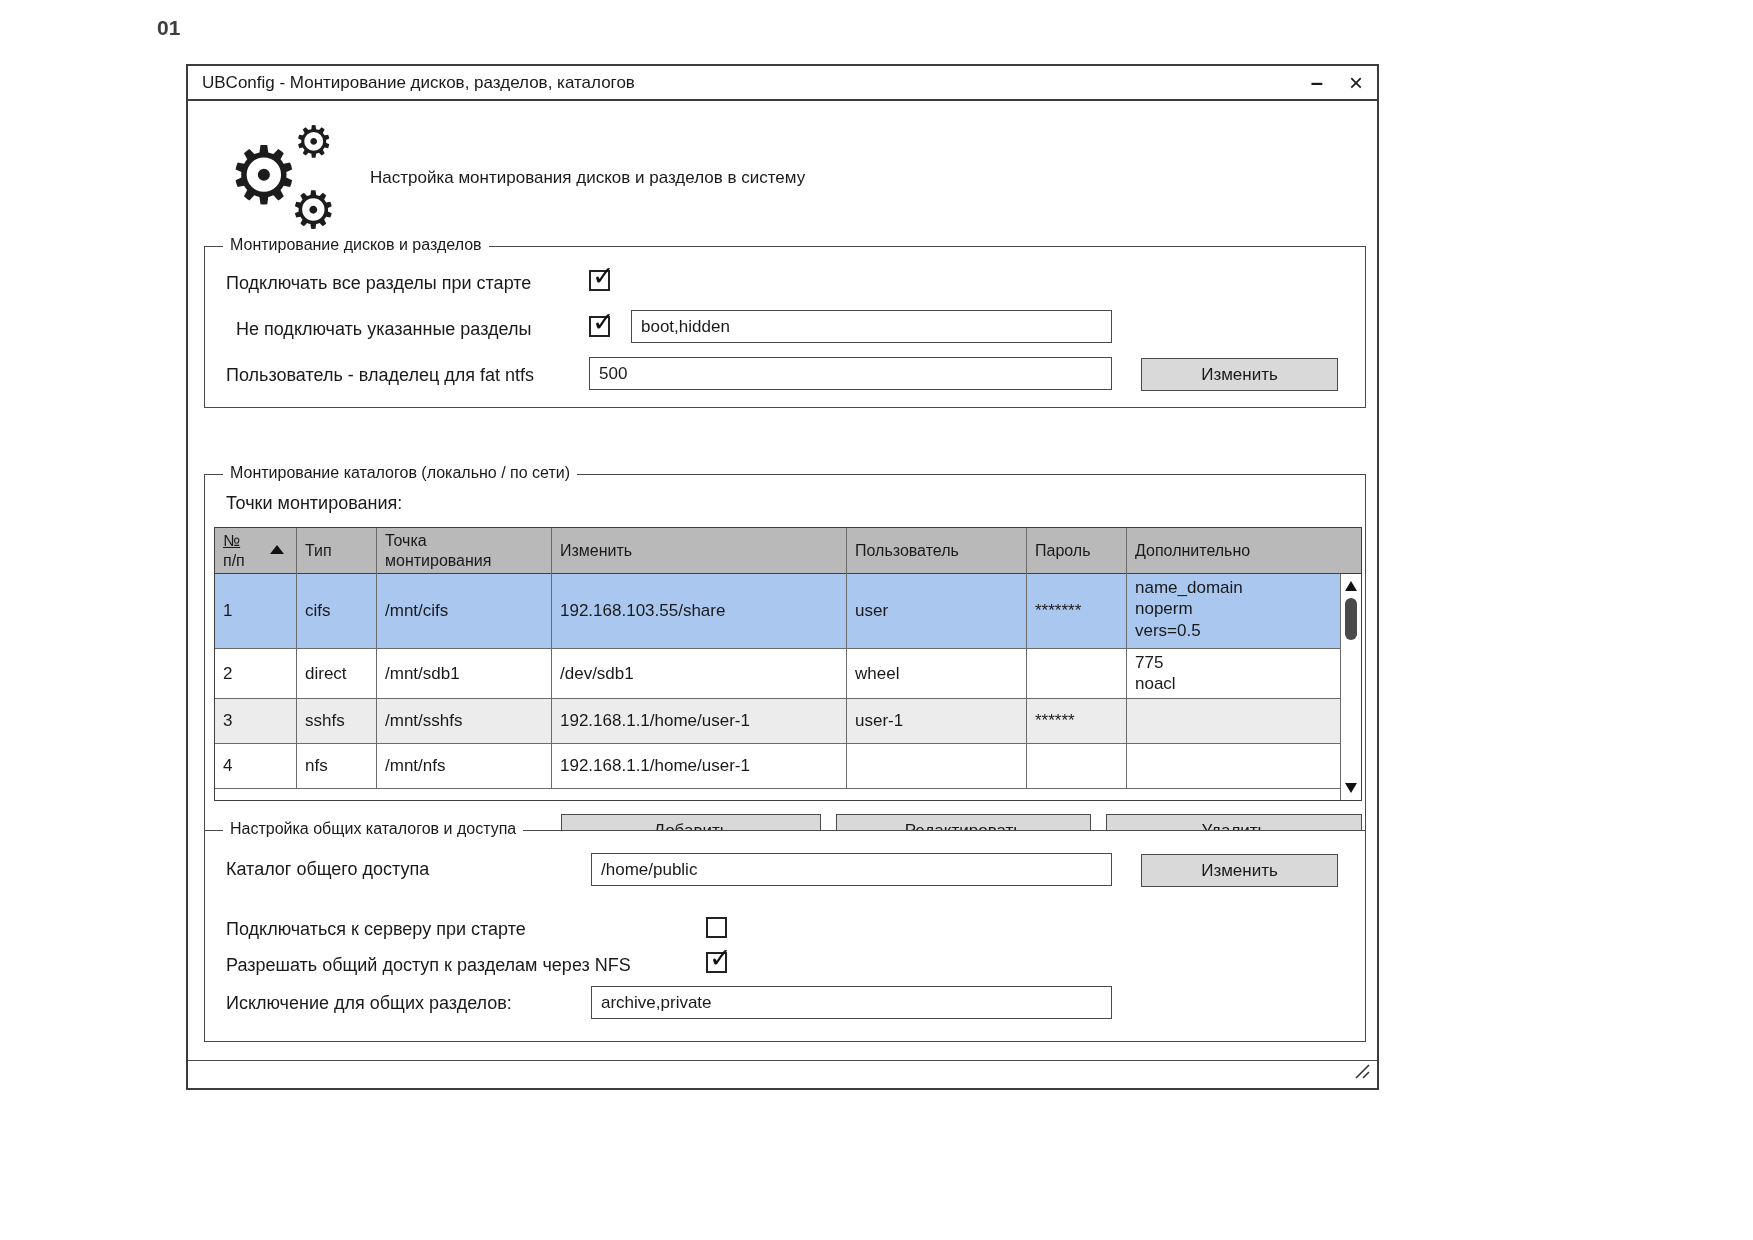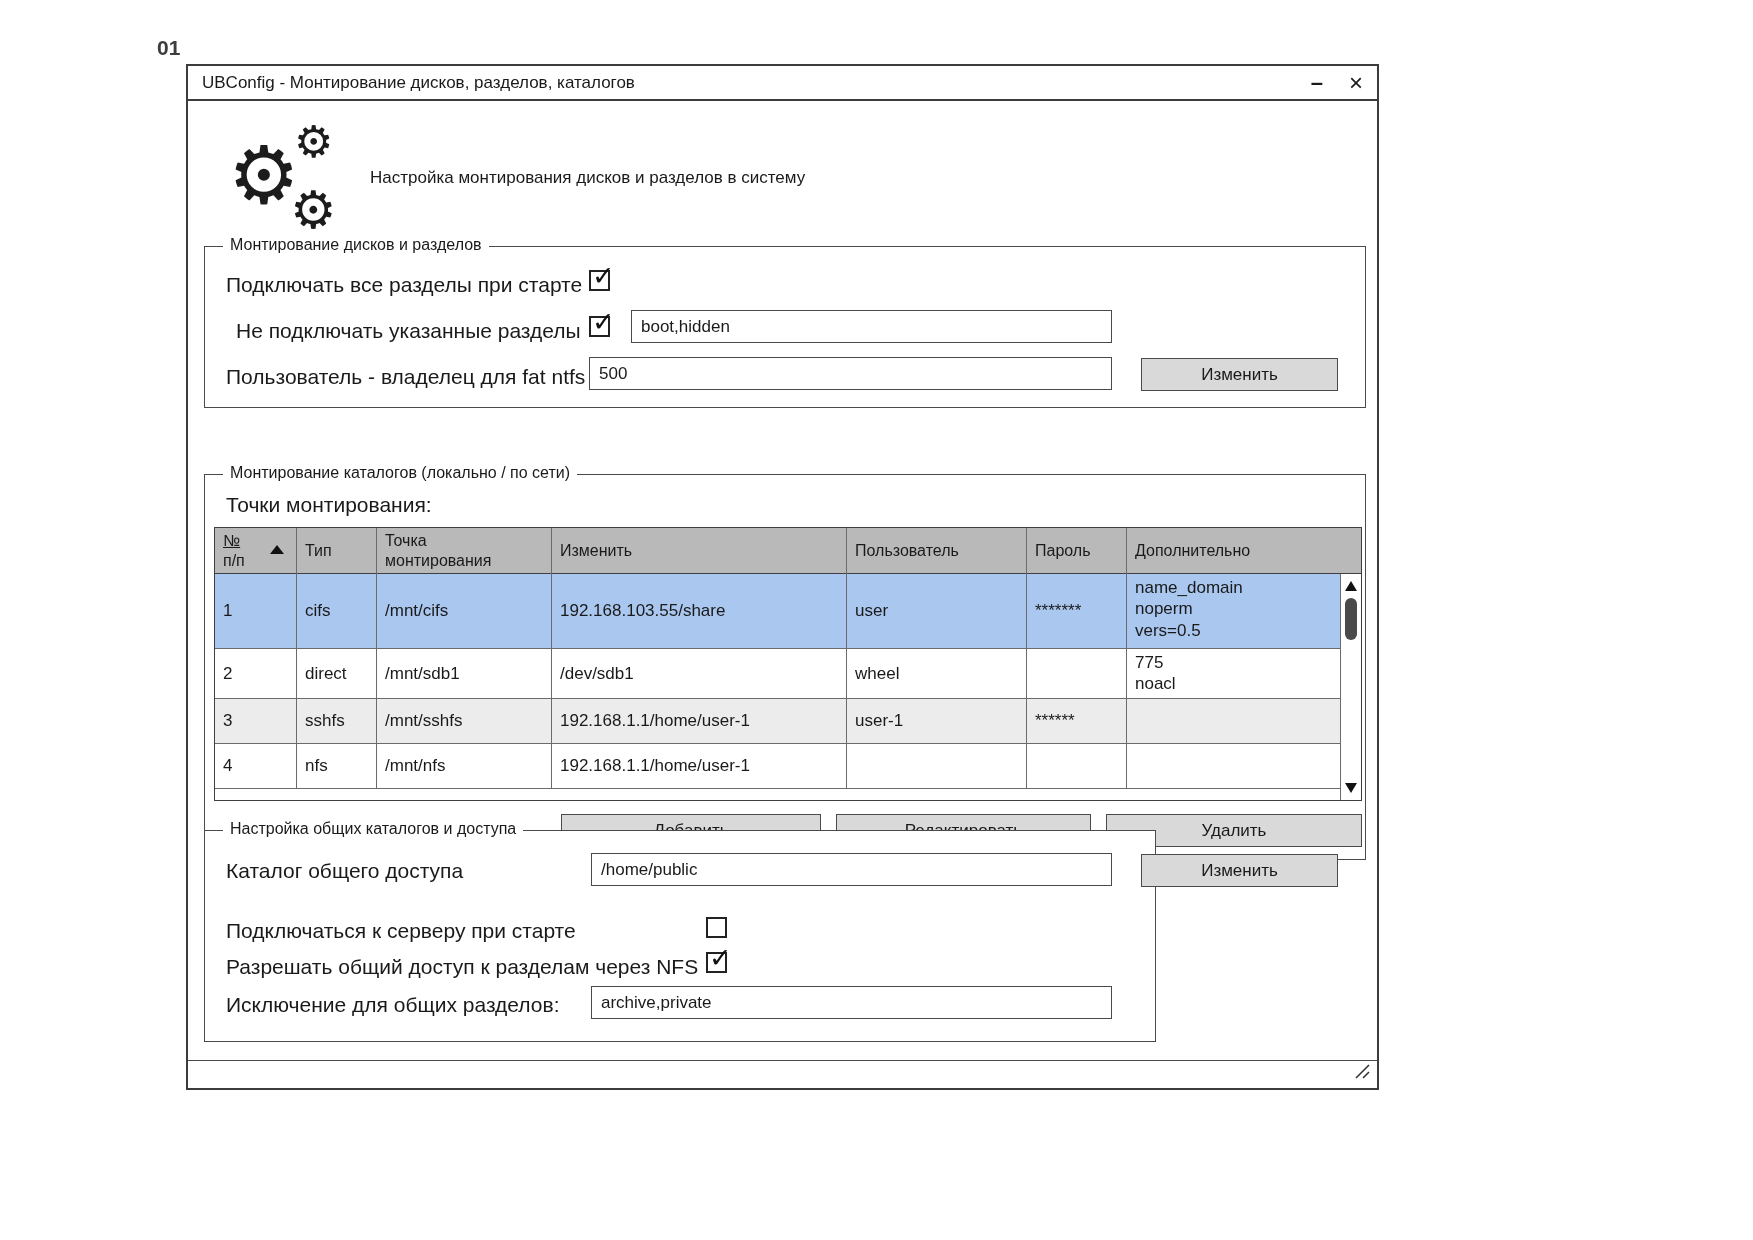"01" .page-label { margin-top: 20px -> none }
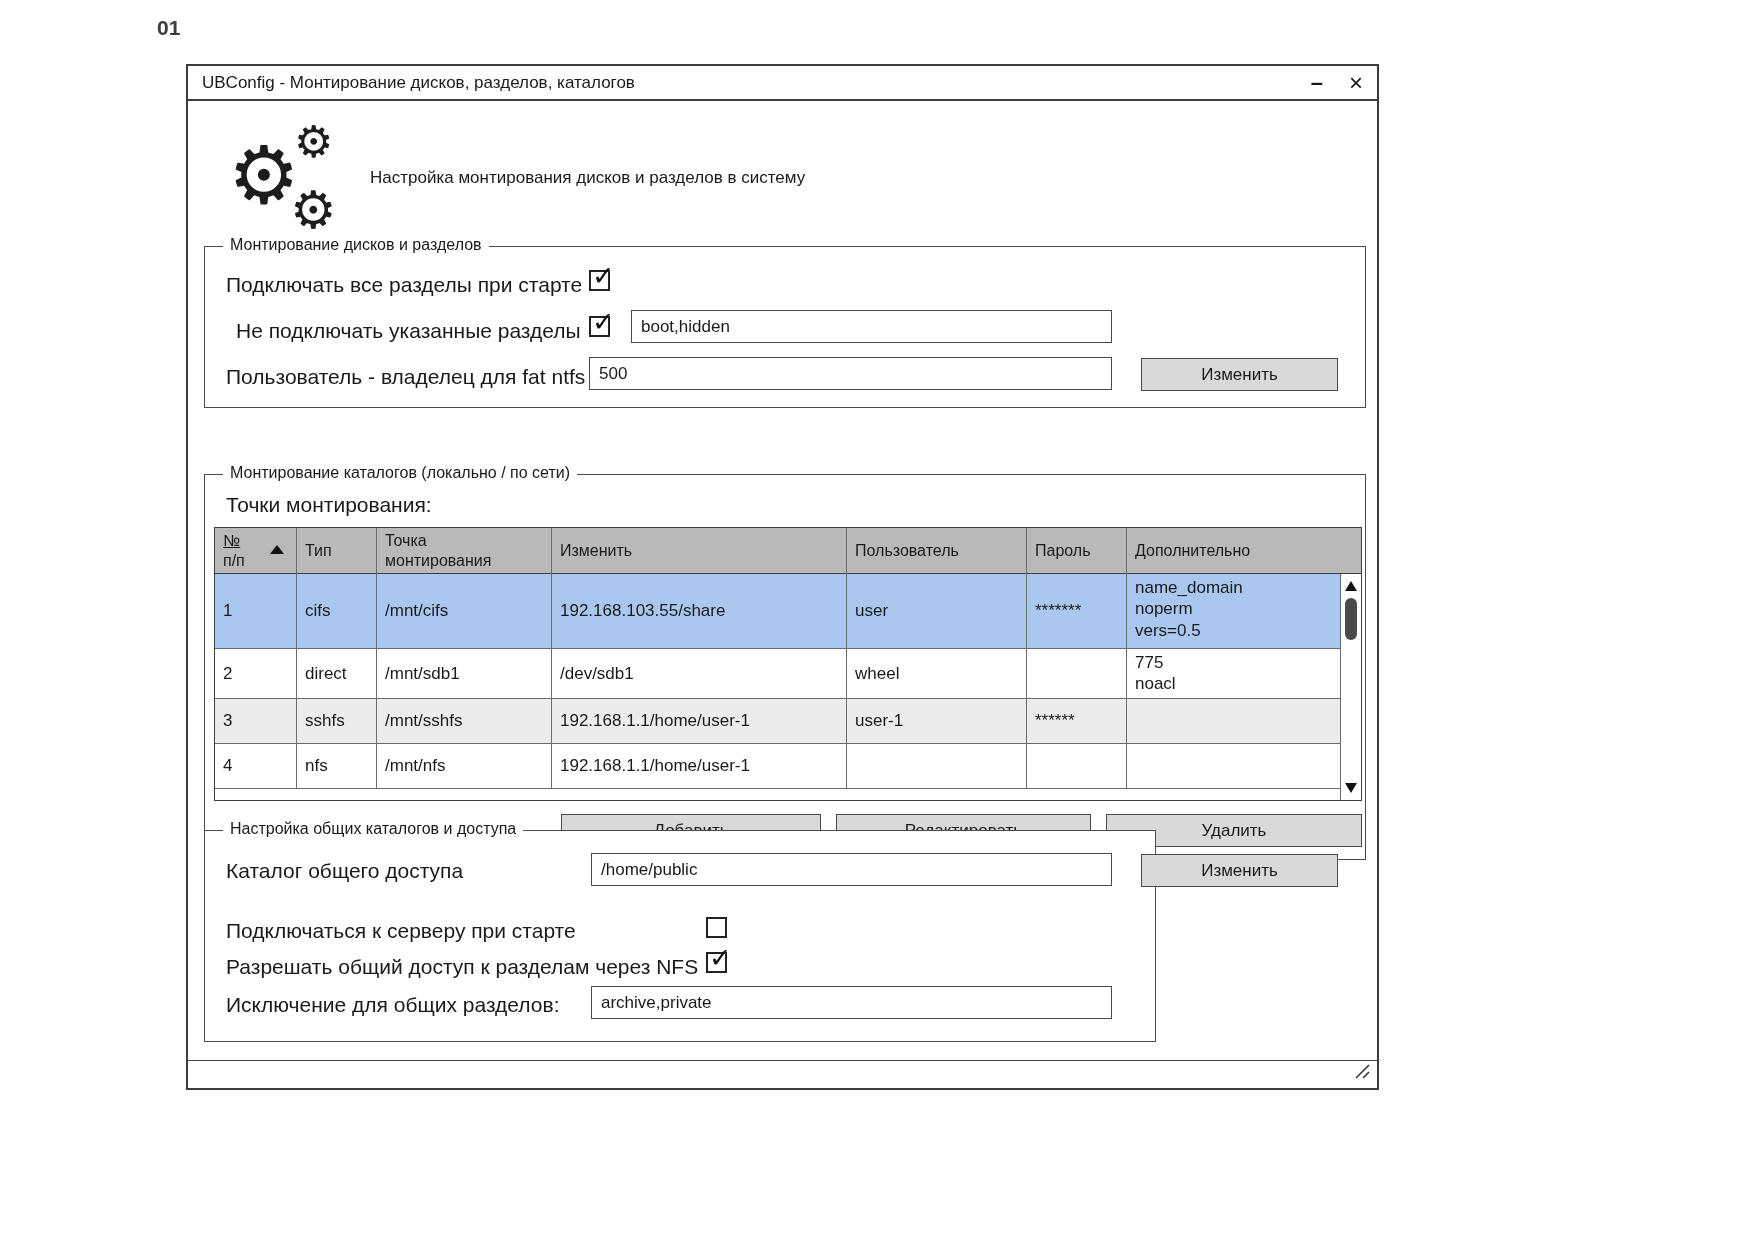"Подключать все разделы при старте" .lbl { font-size: 21px -> 18px }
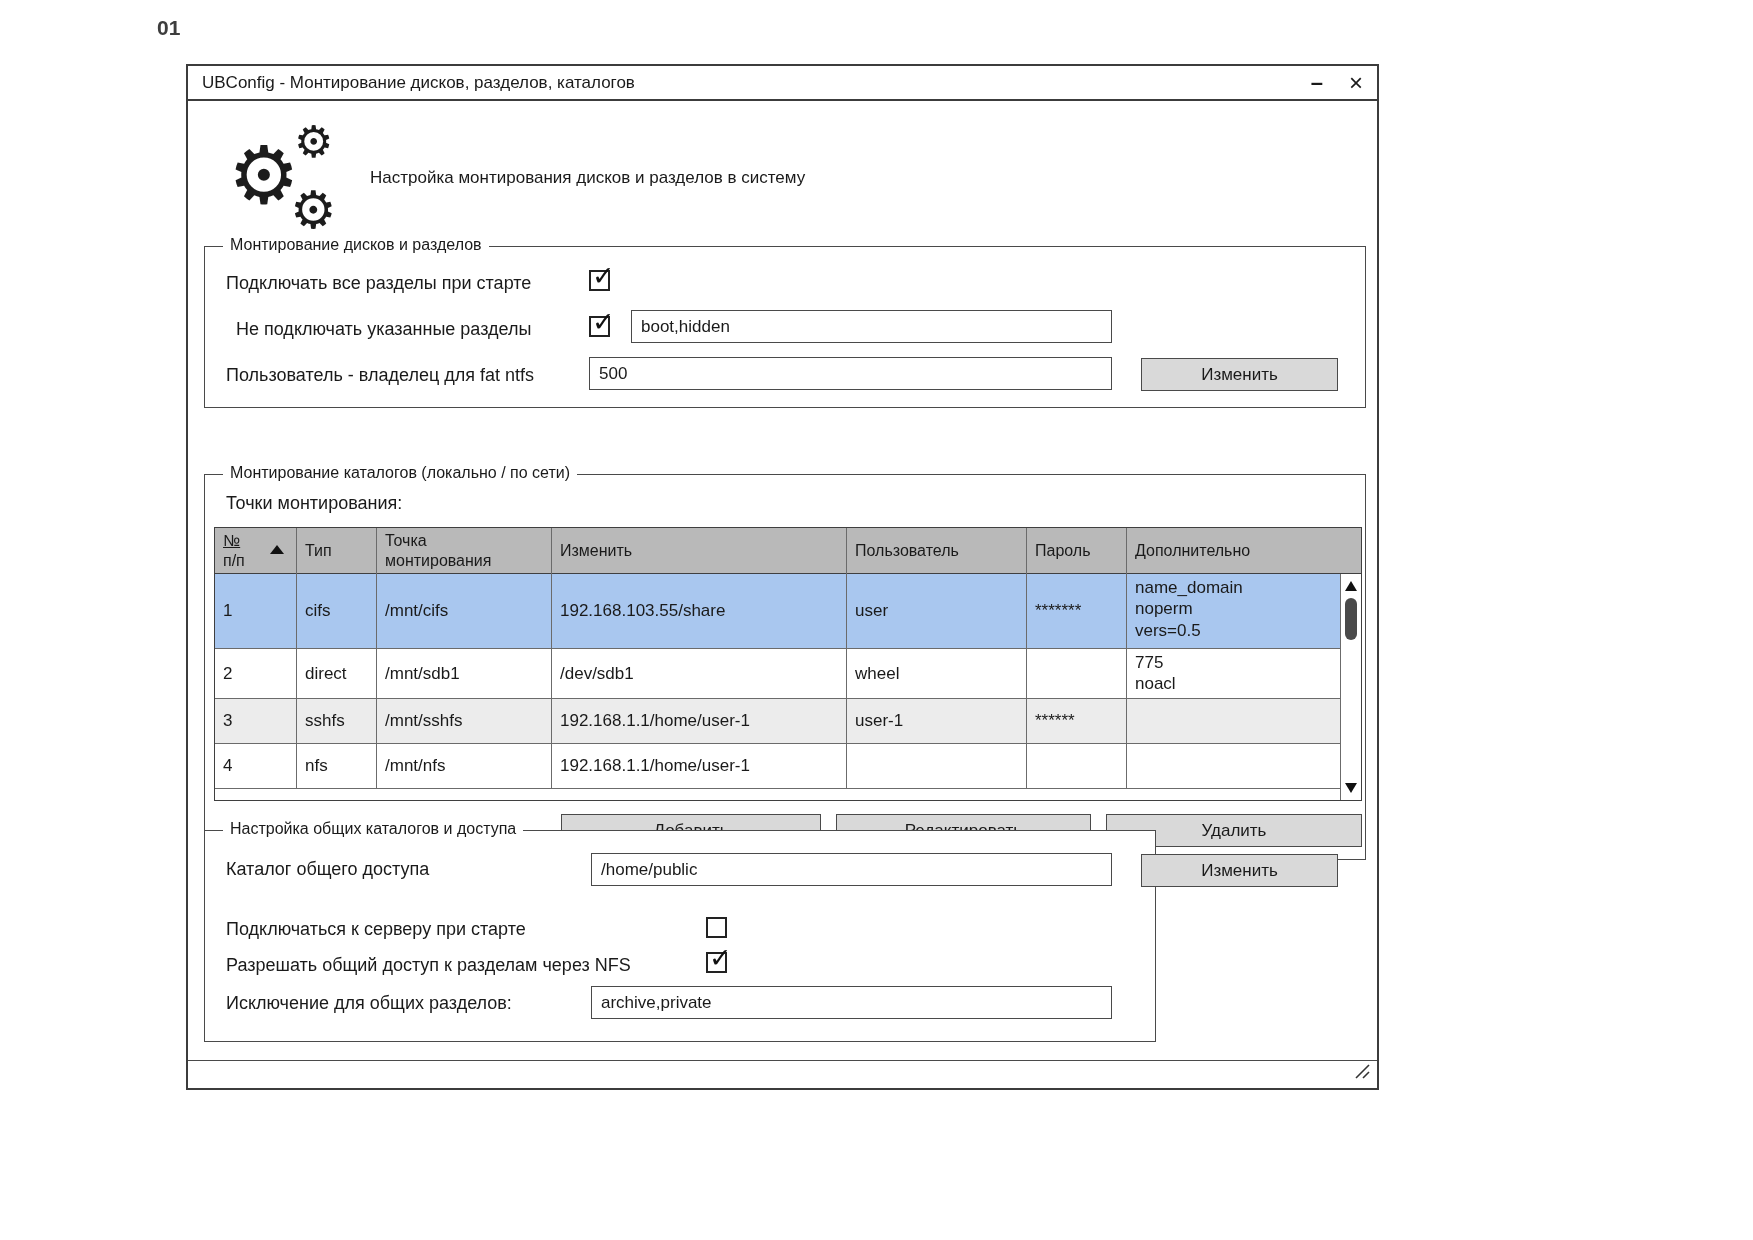"Настройка общих каталогов и доступа" #group-share { width: 952px -> 1162px }
